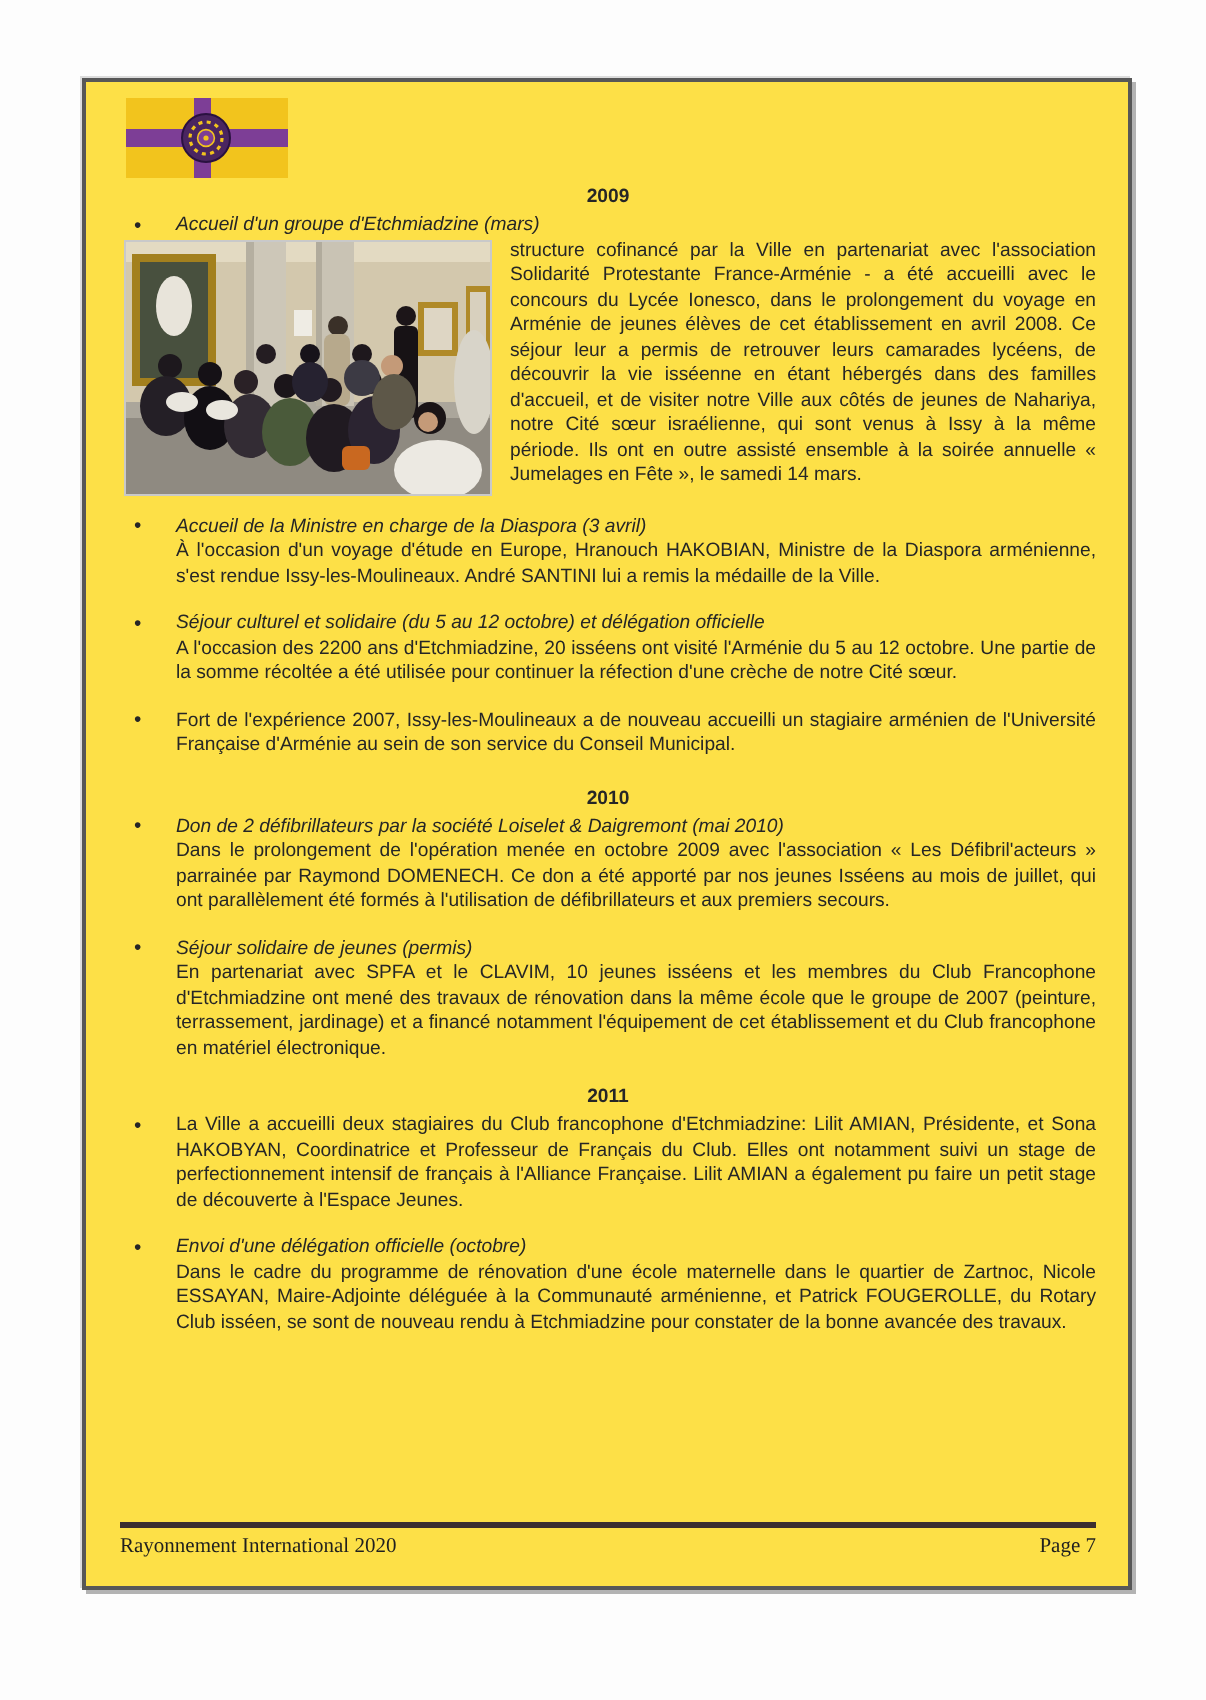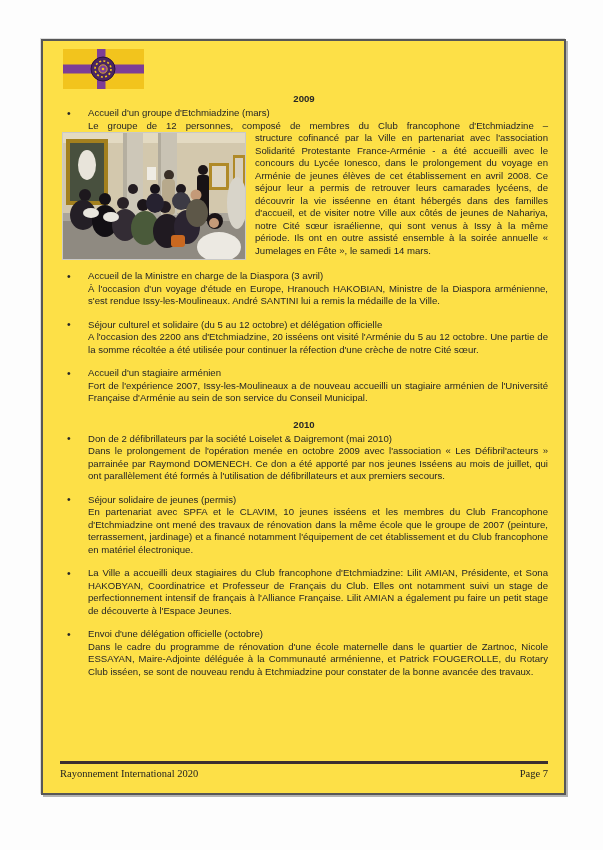"Accueil d'un groupe d'Etchmiadzine" .title { font-style: none -> italic }
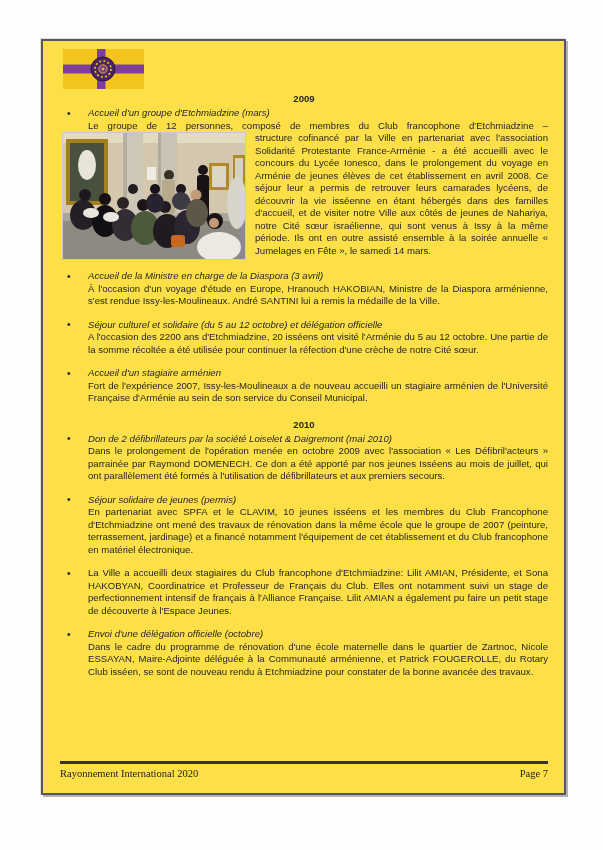"Le groupe de 12 personnes," div.intro { html: <div>Le groupe de 12 personnes, composé de membres du Club francophone d'Etchmiadzine –</div> -> none }
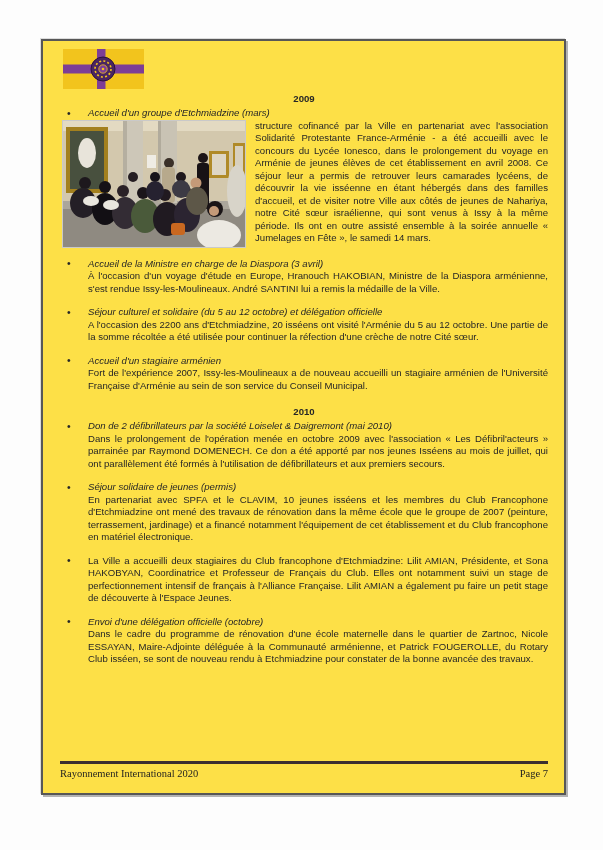"Accueil d'un stagiaire arménien" div.title { html: <div>Accueil d'un stagiaire arménien</div> -> none }
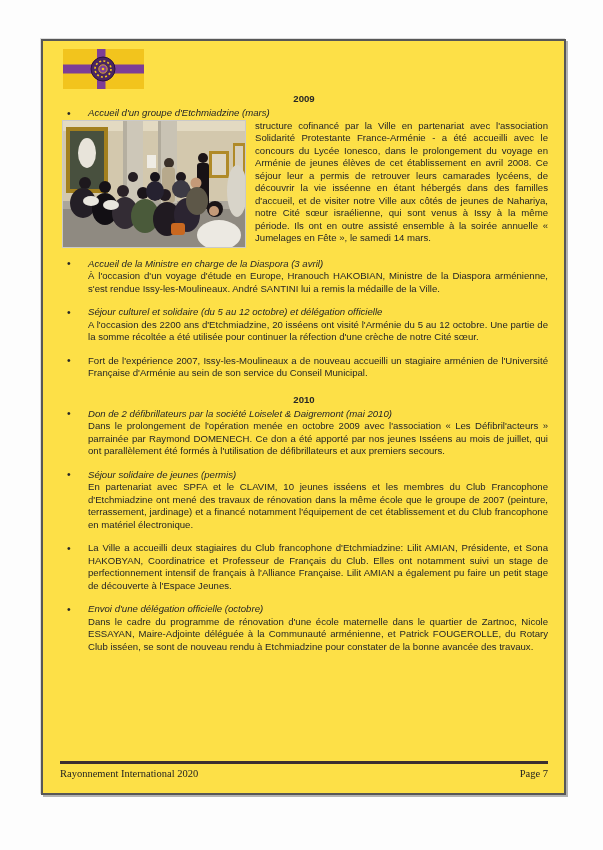"2011" div.year { html: none -> <div>2011</div> }
